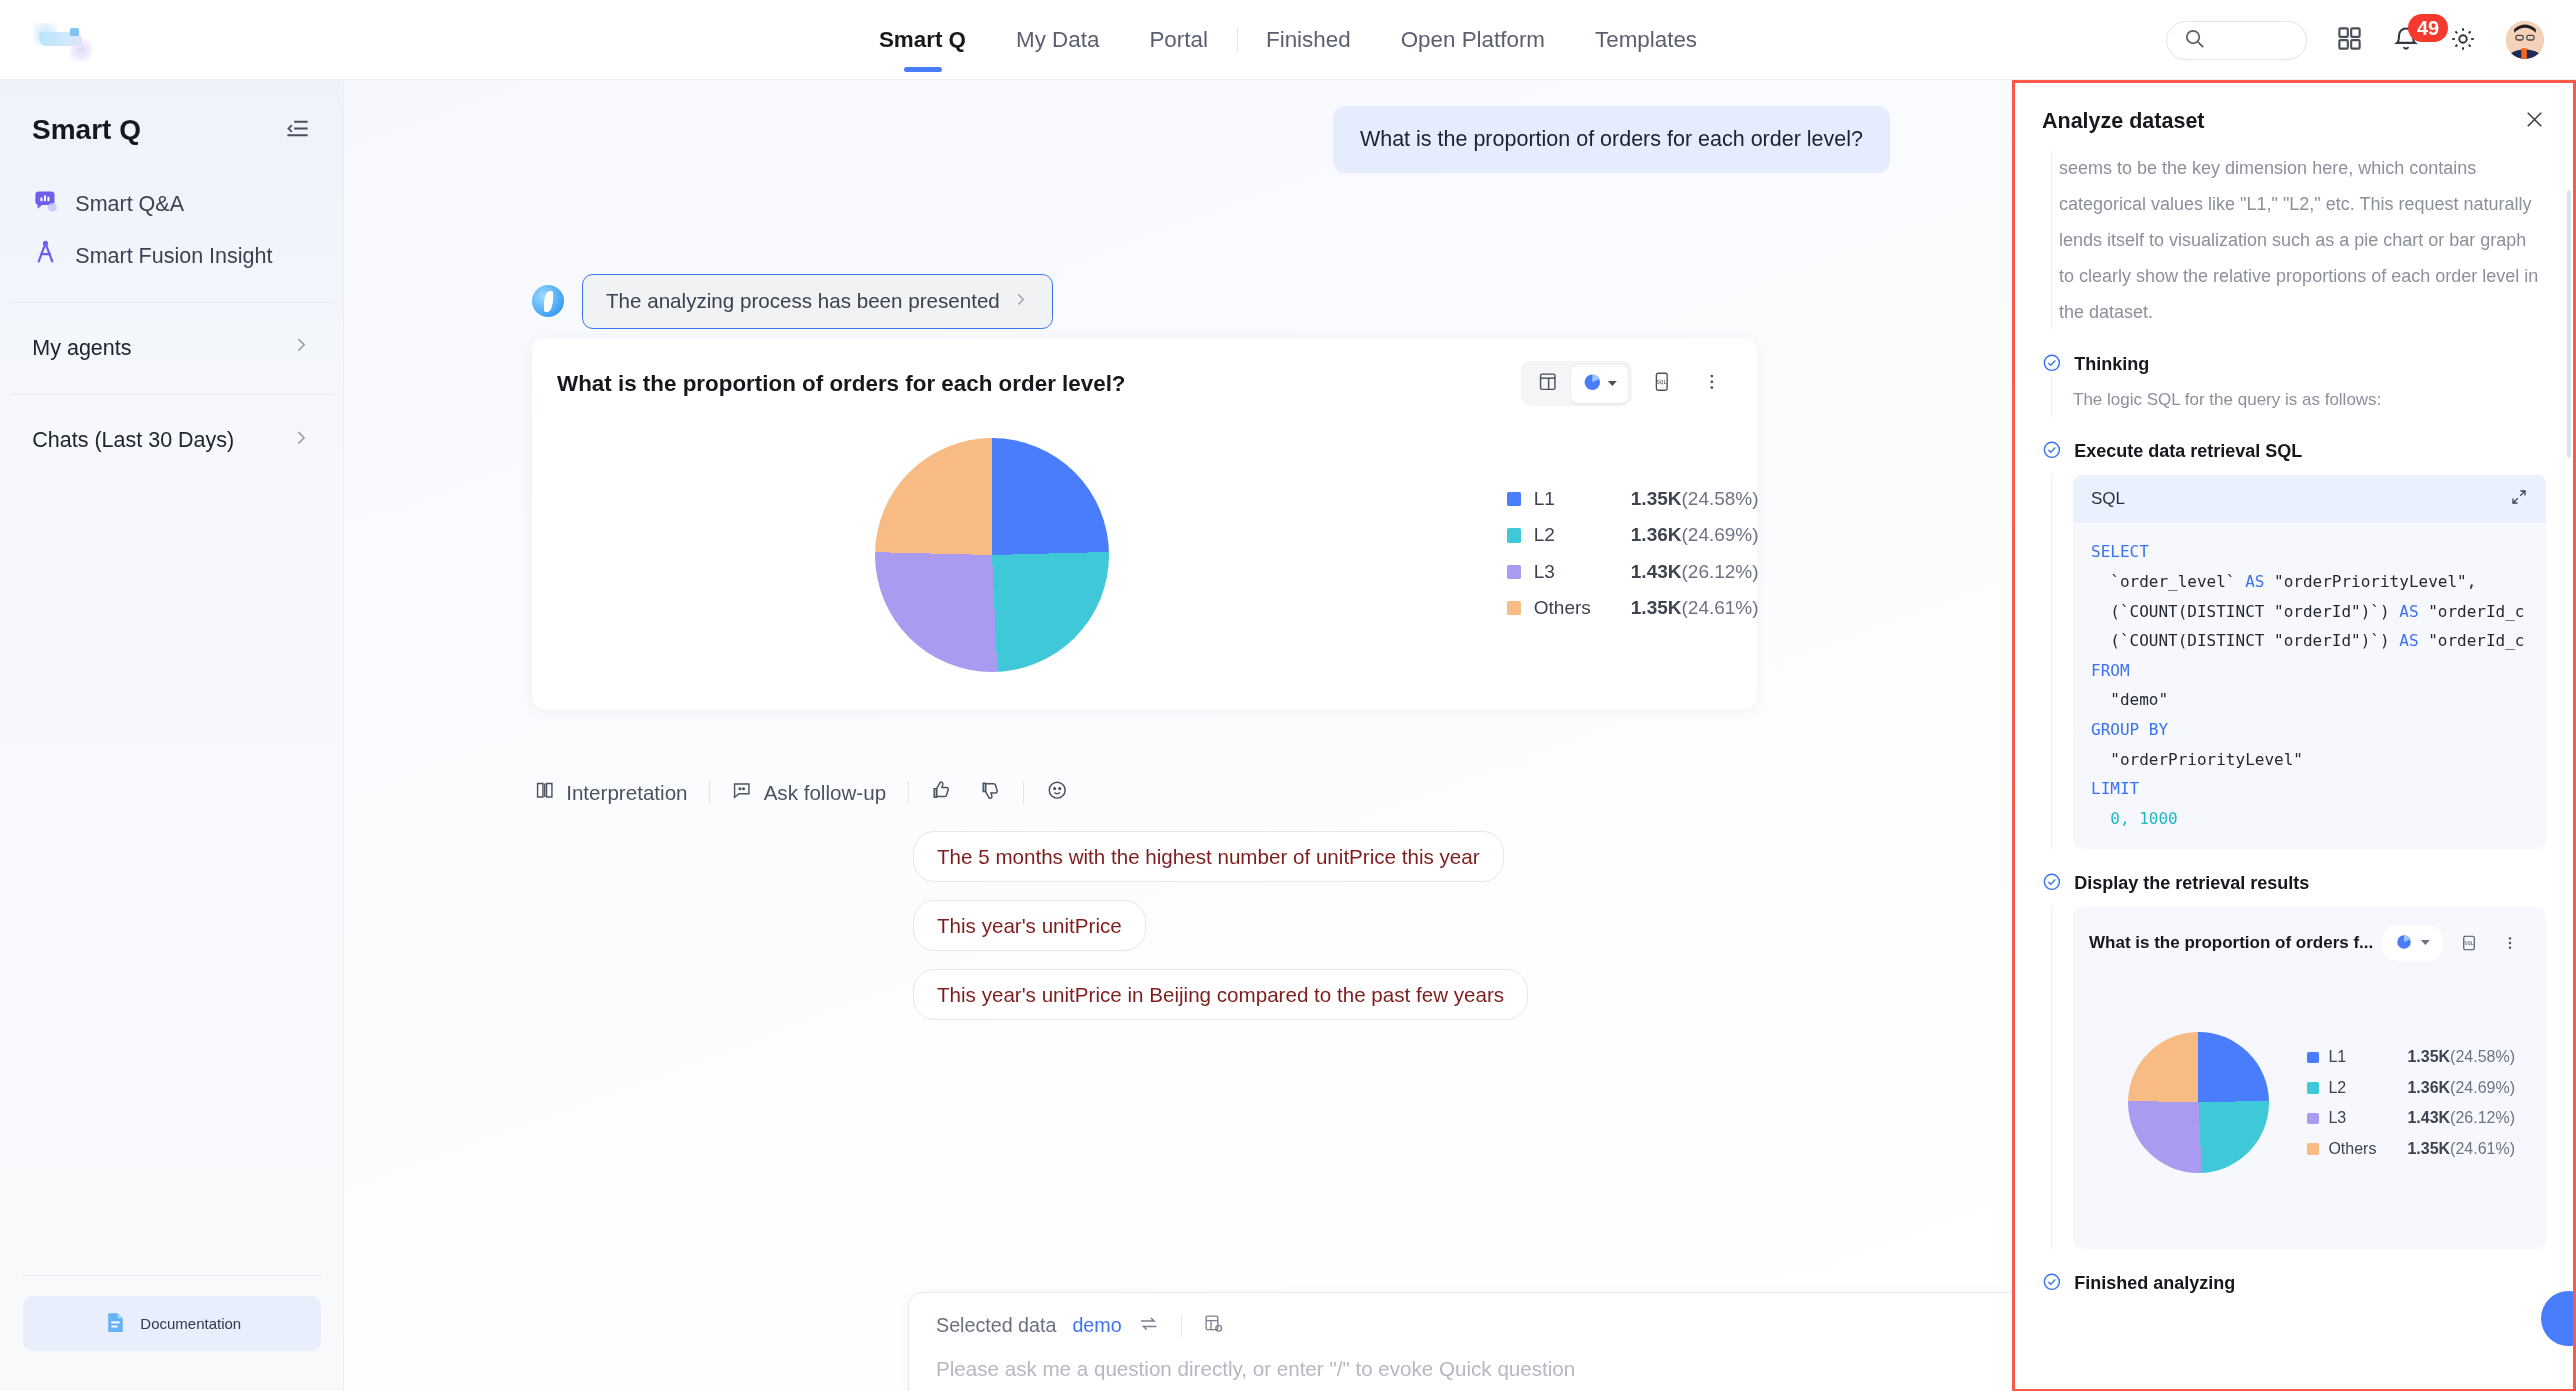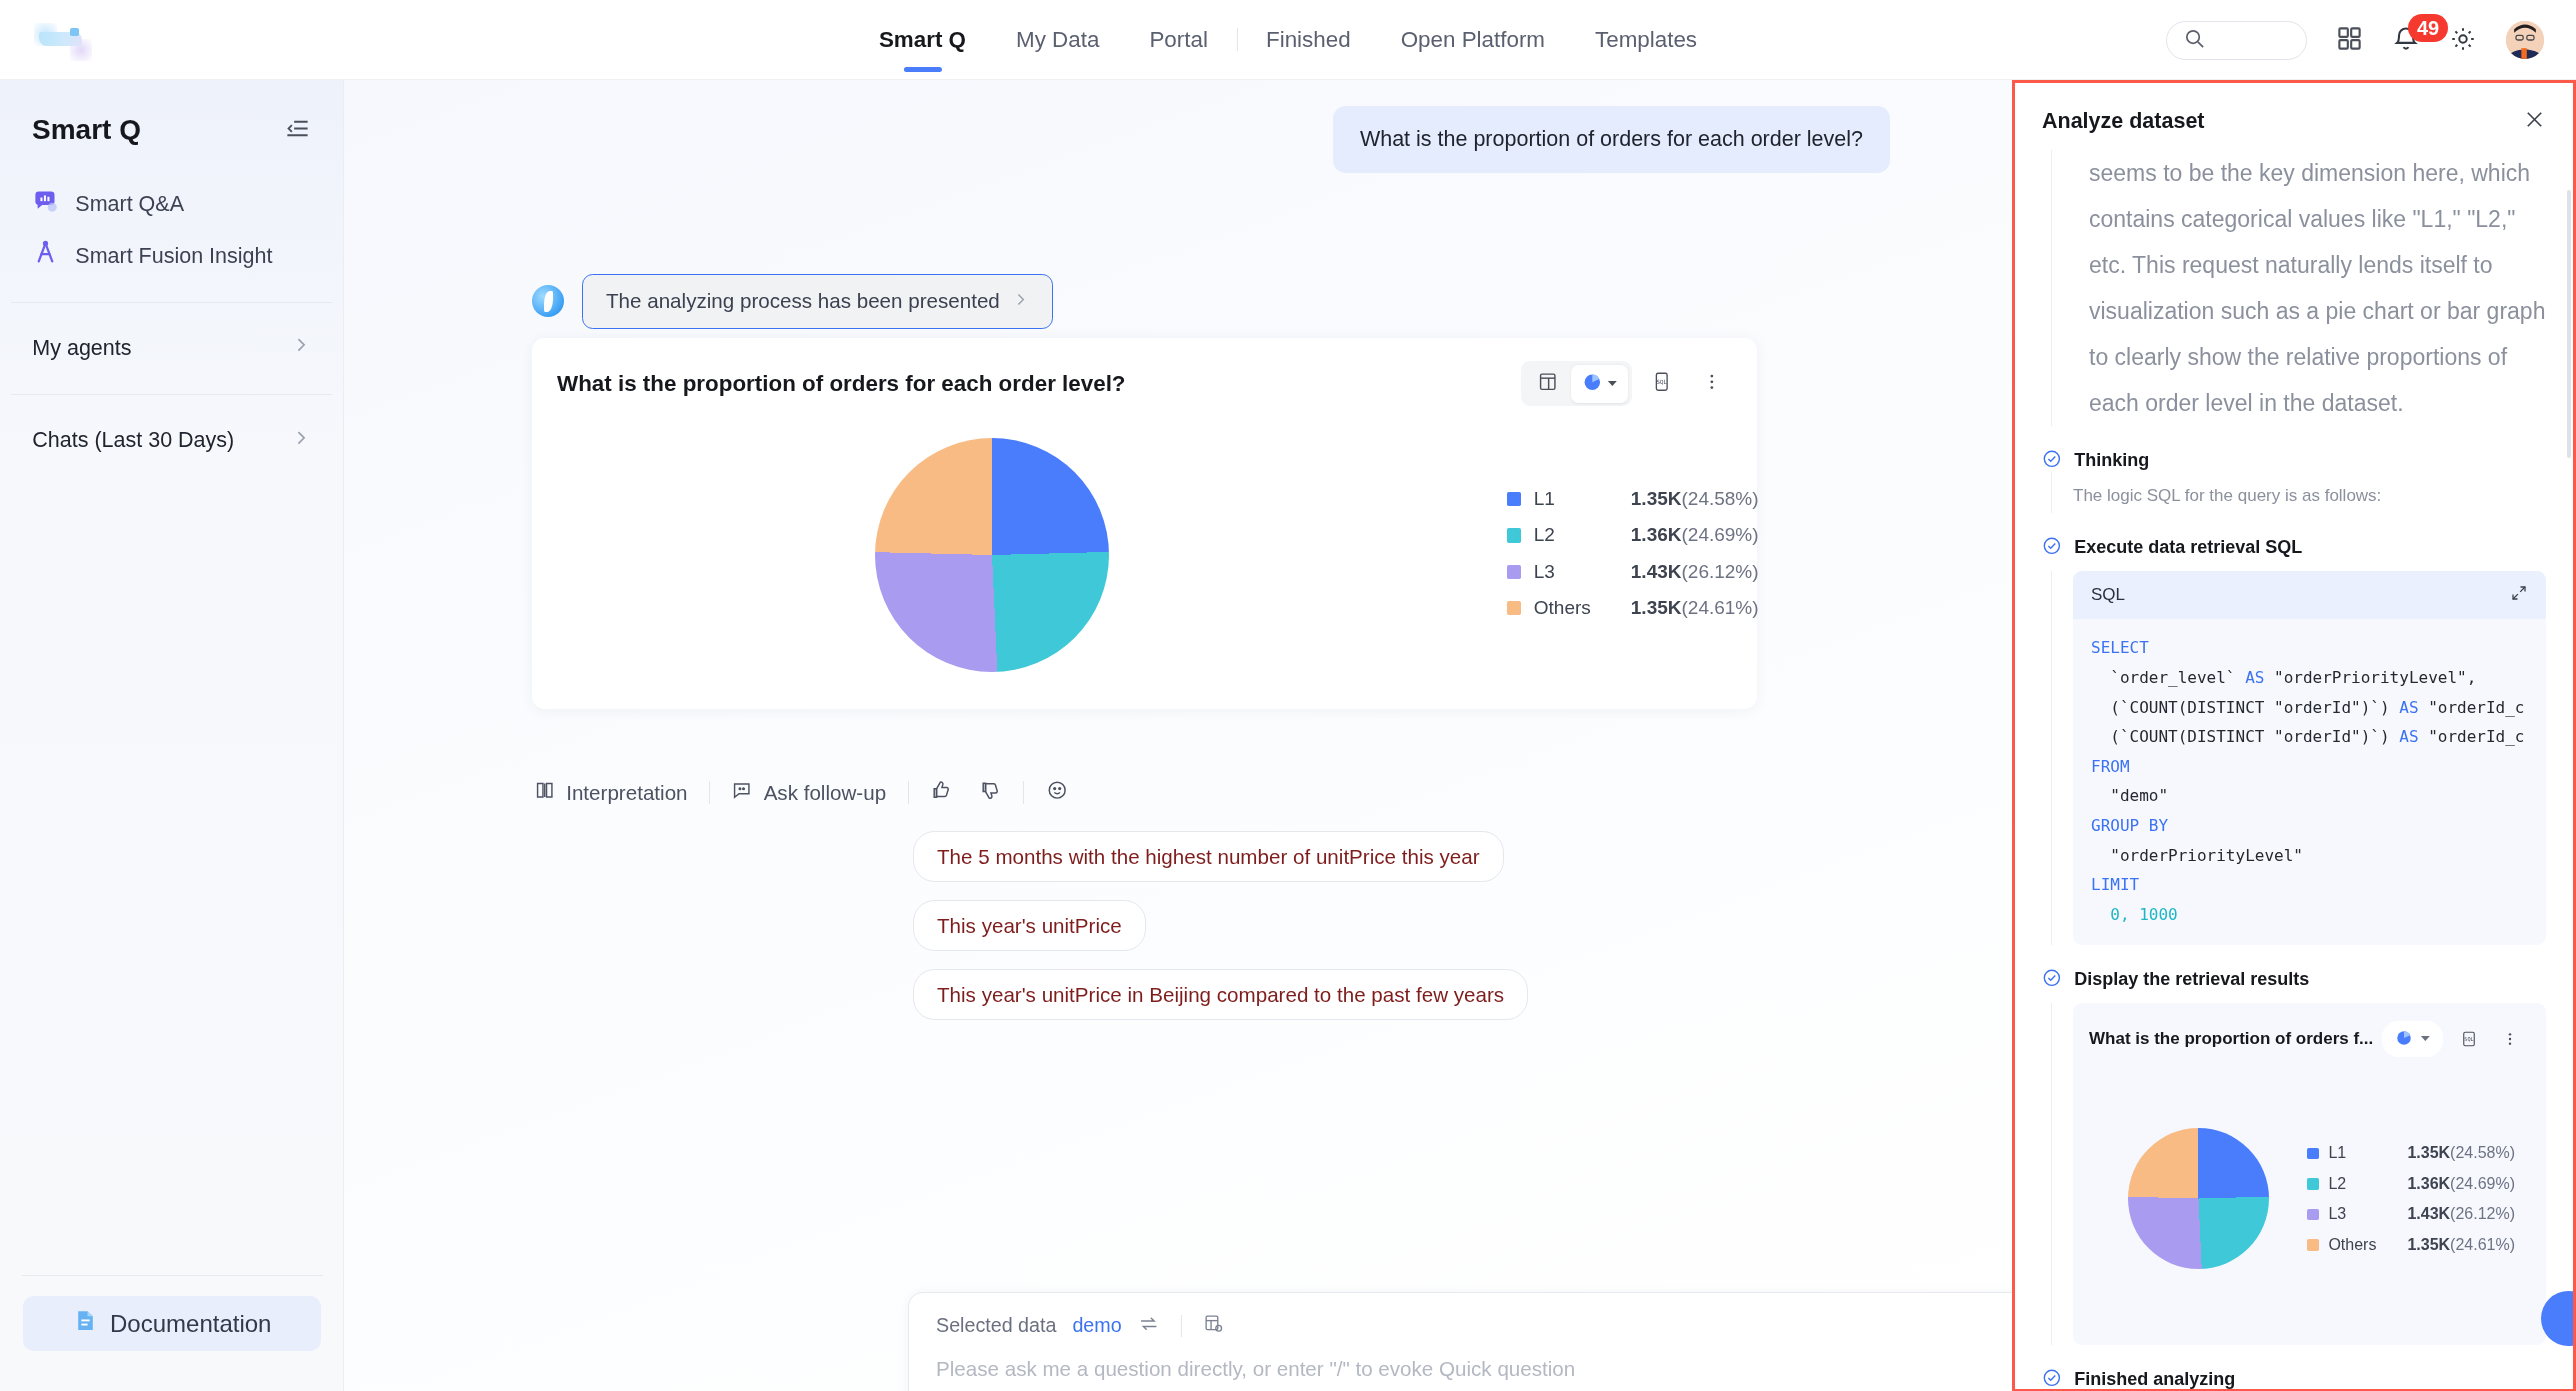"seems to be the key" .p-text { font-size: 23px -> 18px; padding-left: 37px -> 7px }
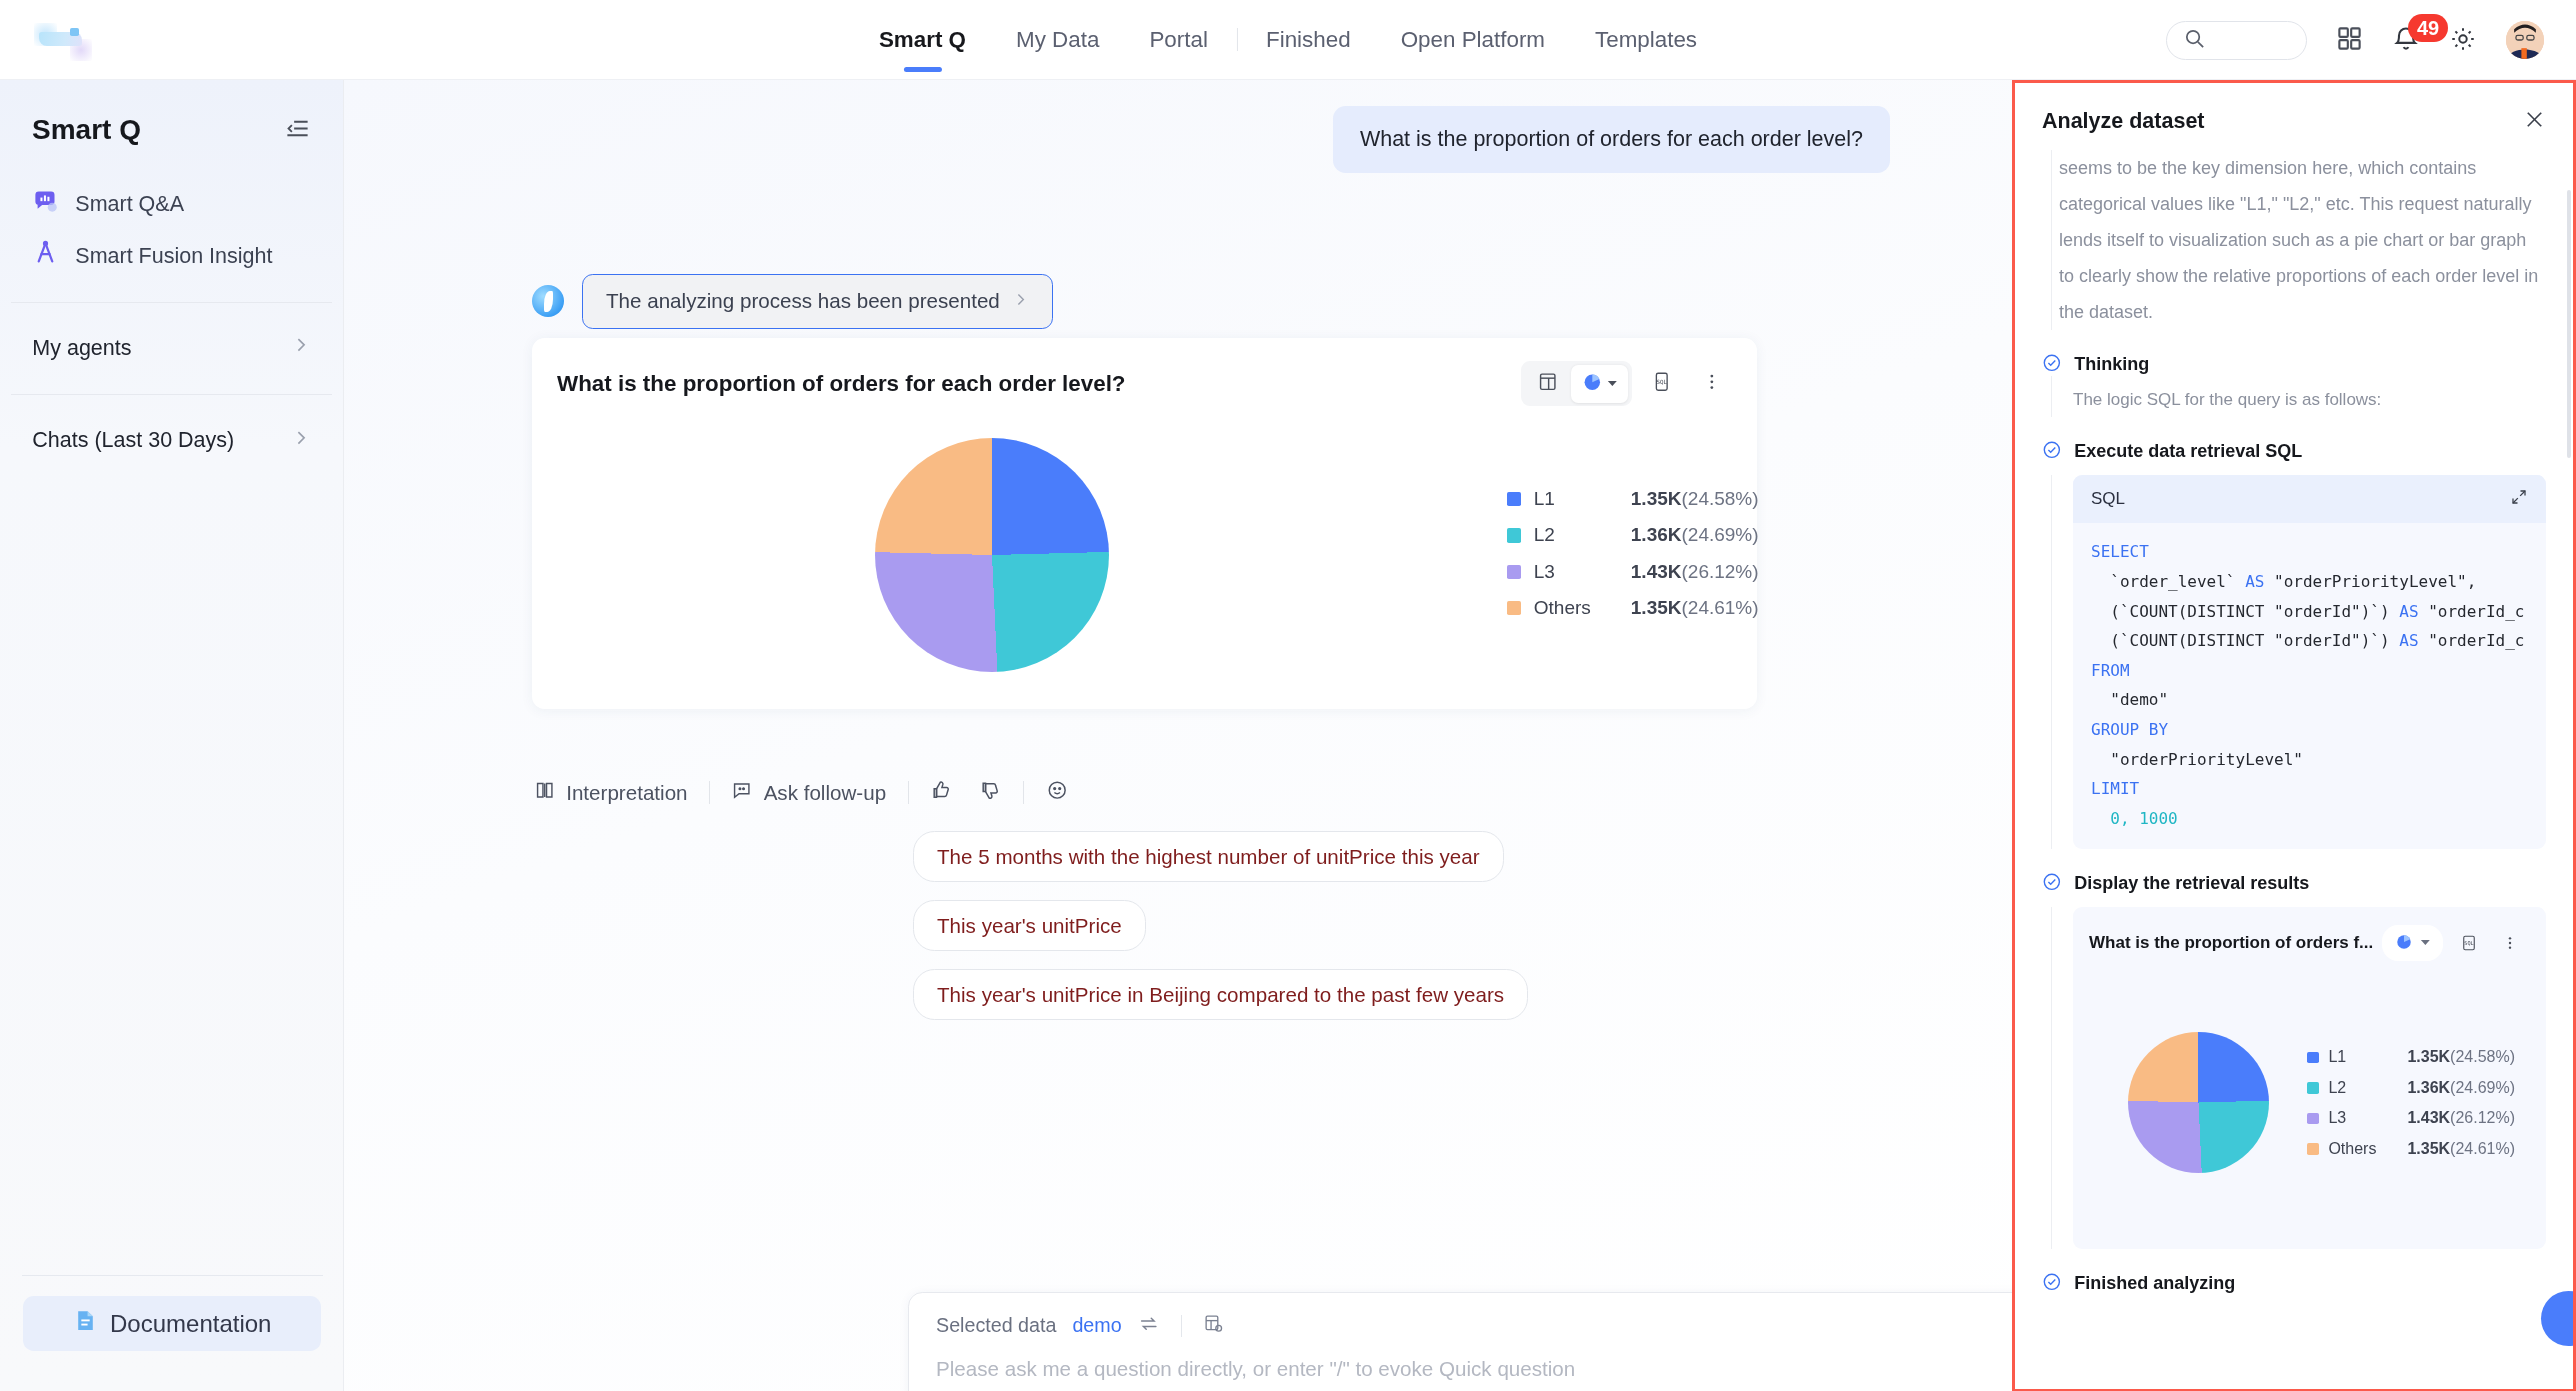"Documentation" .doc-btn { font-size: 24px -> 15px }
